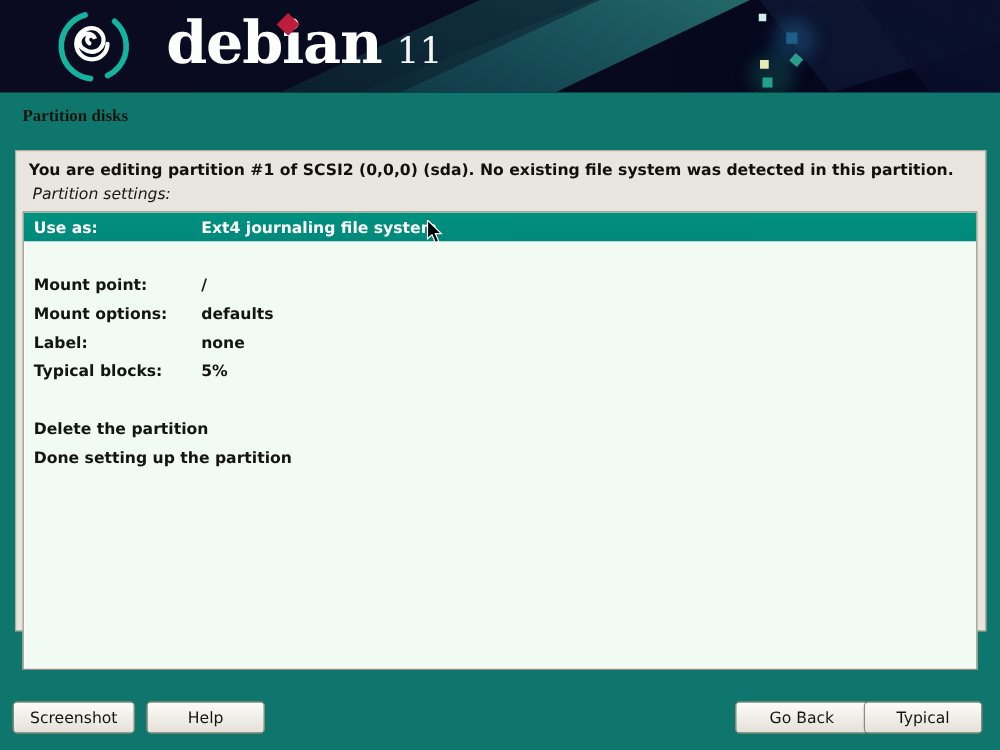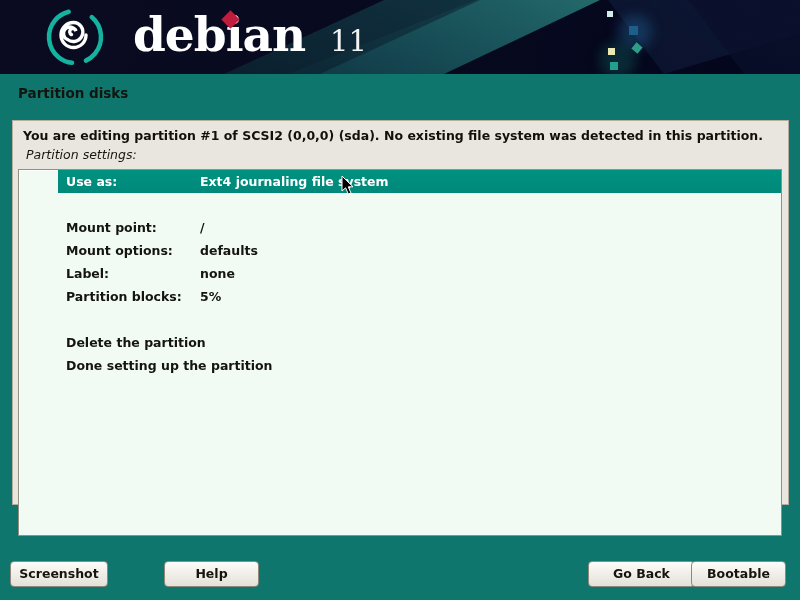"11" .brand-ver { margin-left: 25px -> 12px }
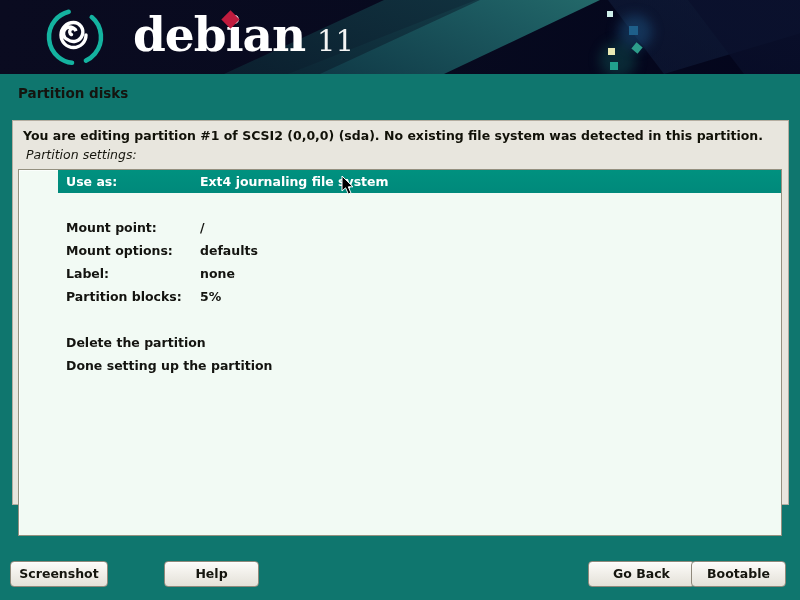"Partition disks" .page-title { font-family: none -> Liberation Serif, serif }
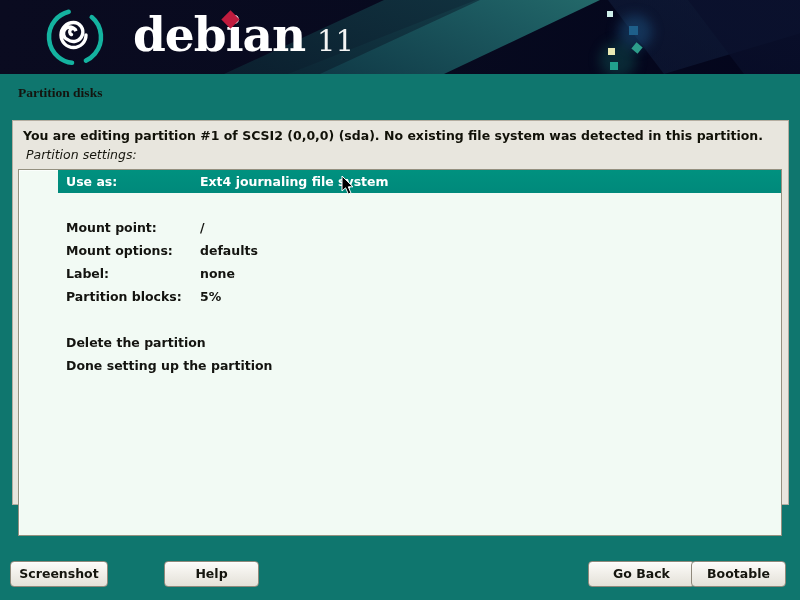"Use as:" .row { margin-left: 39px -> none }
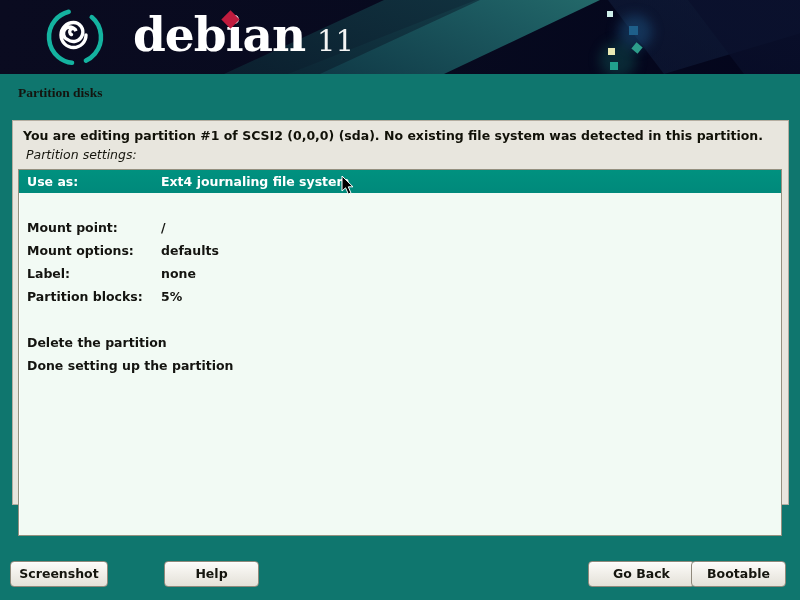"Partition blocks:" span.lbl { text: Partition -> Typical }
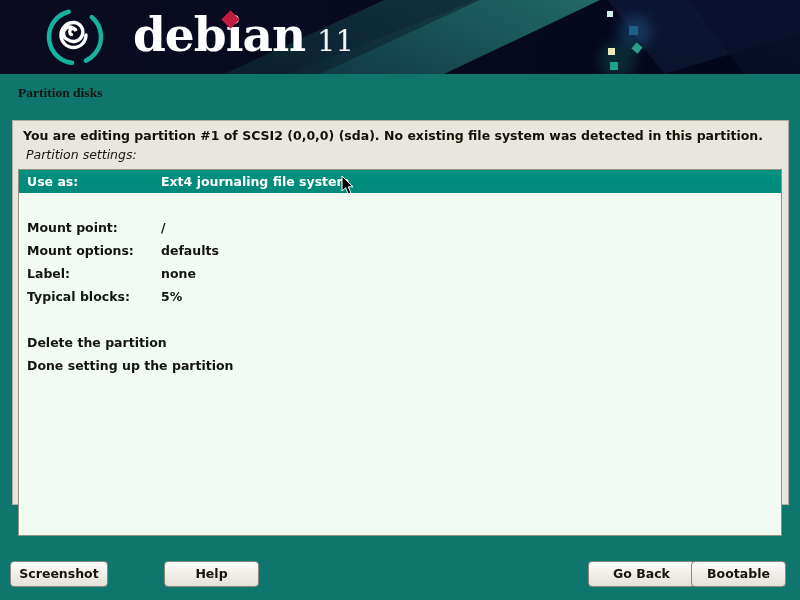"Screenshot" .btn { font-weight: bold -> normal }
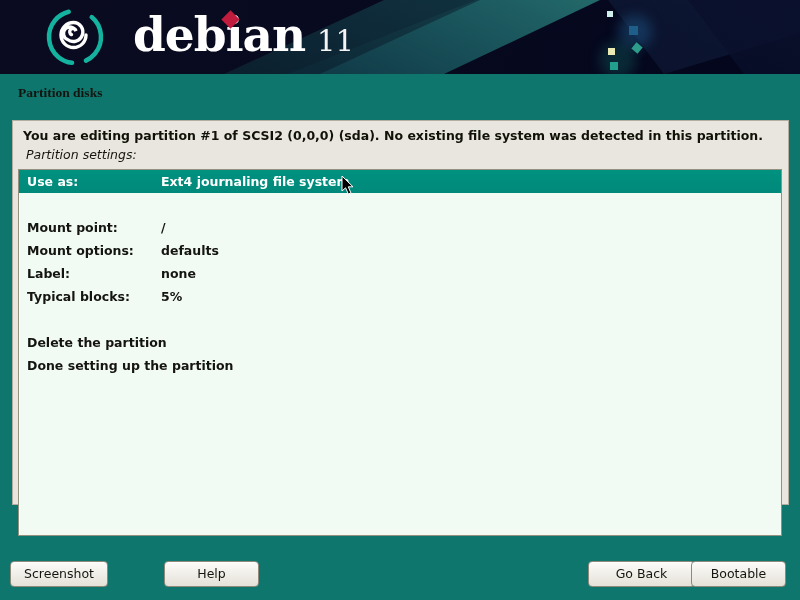"Help" .btn-help { margin-left: 47px -> none }
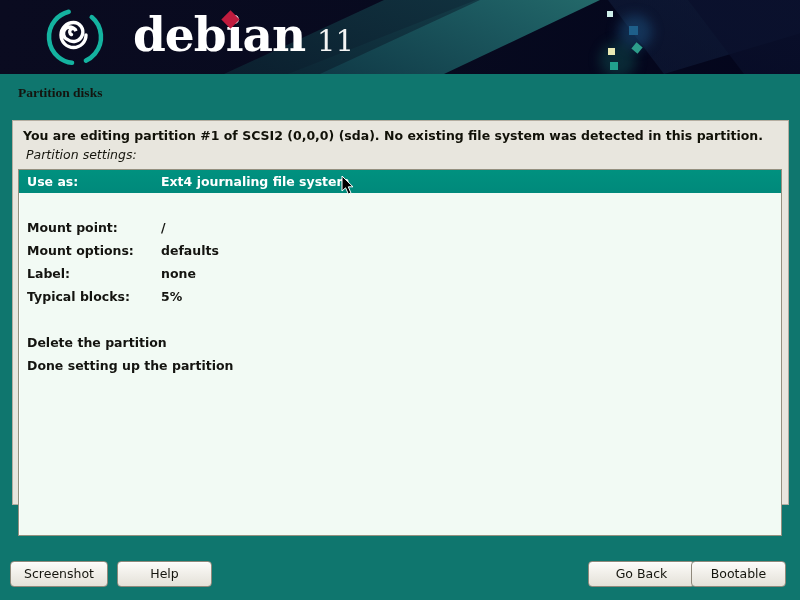"Bootable" button.btn { text: Bootable -> Typical }
